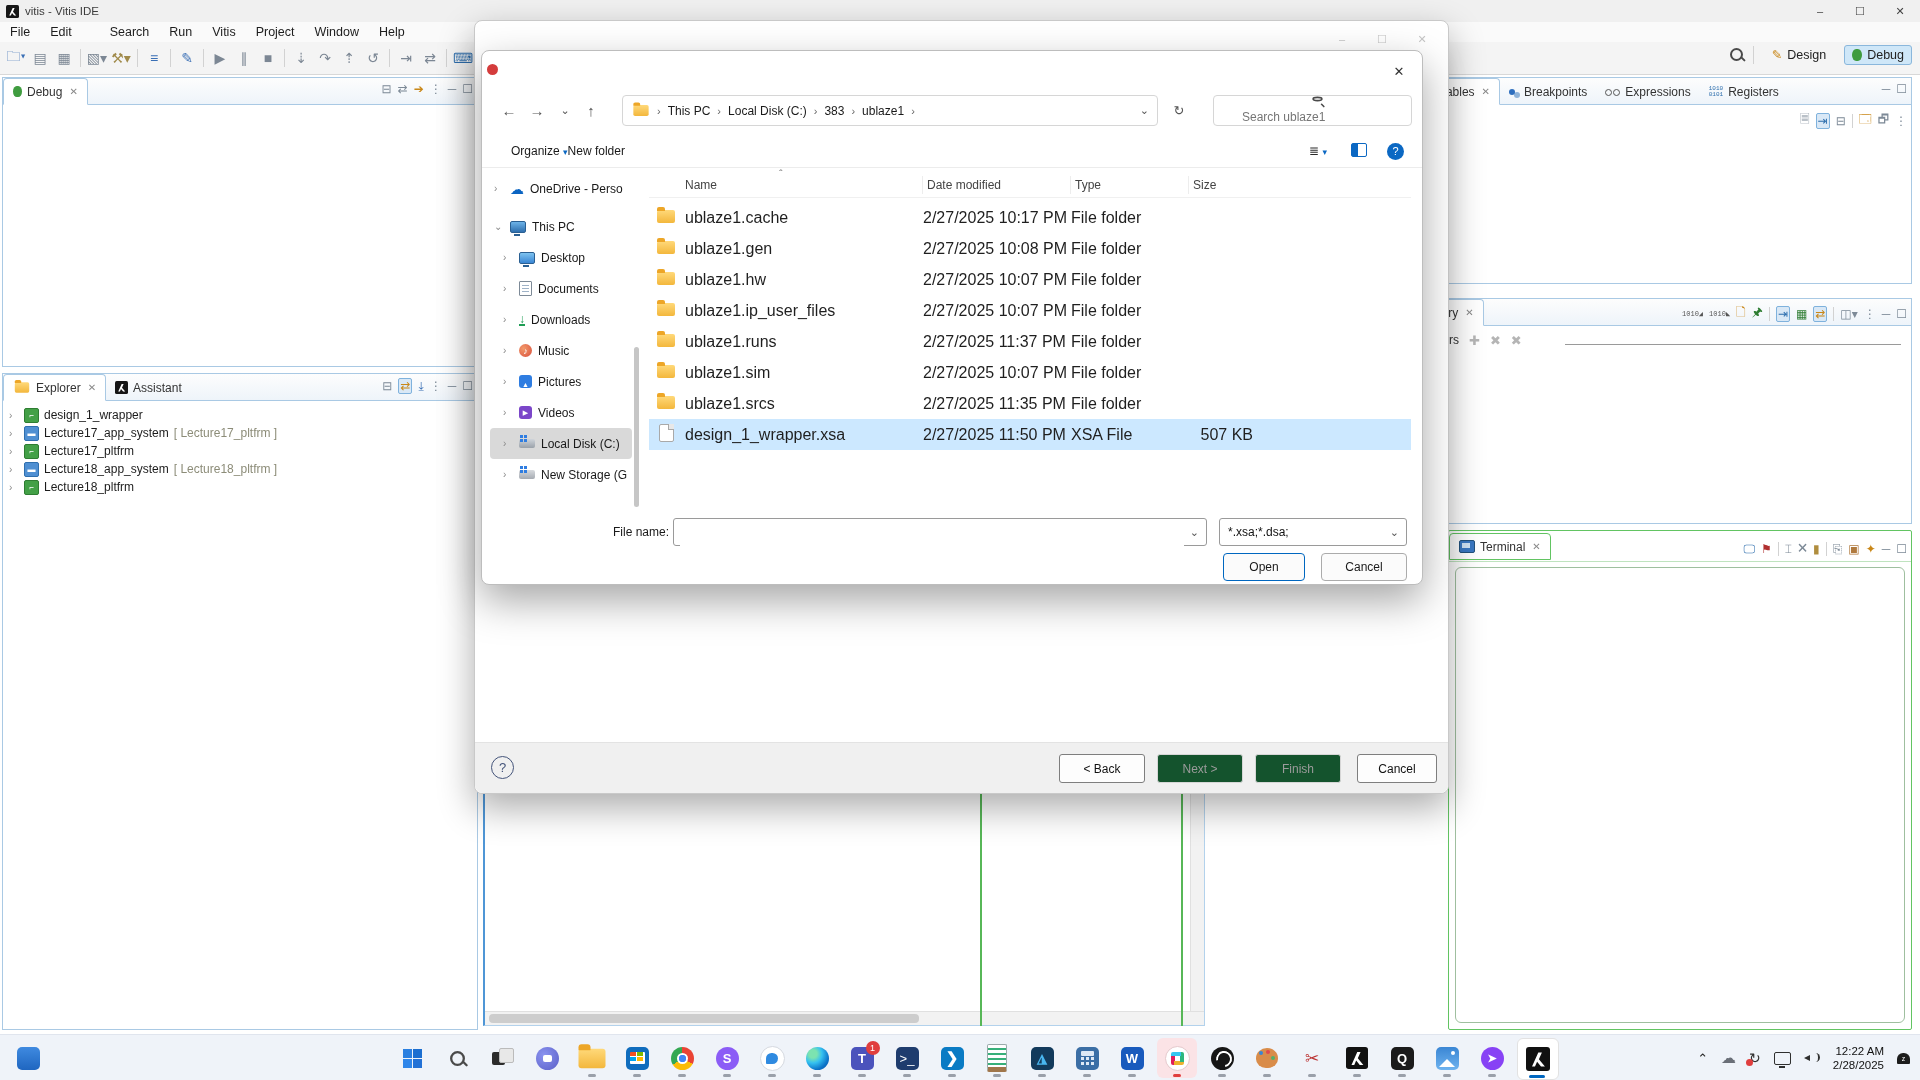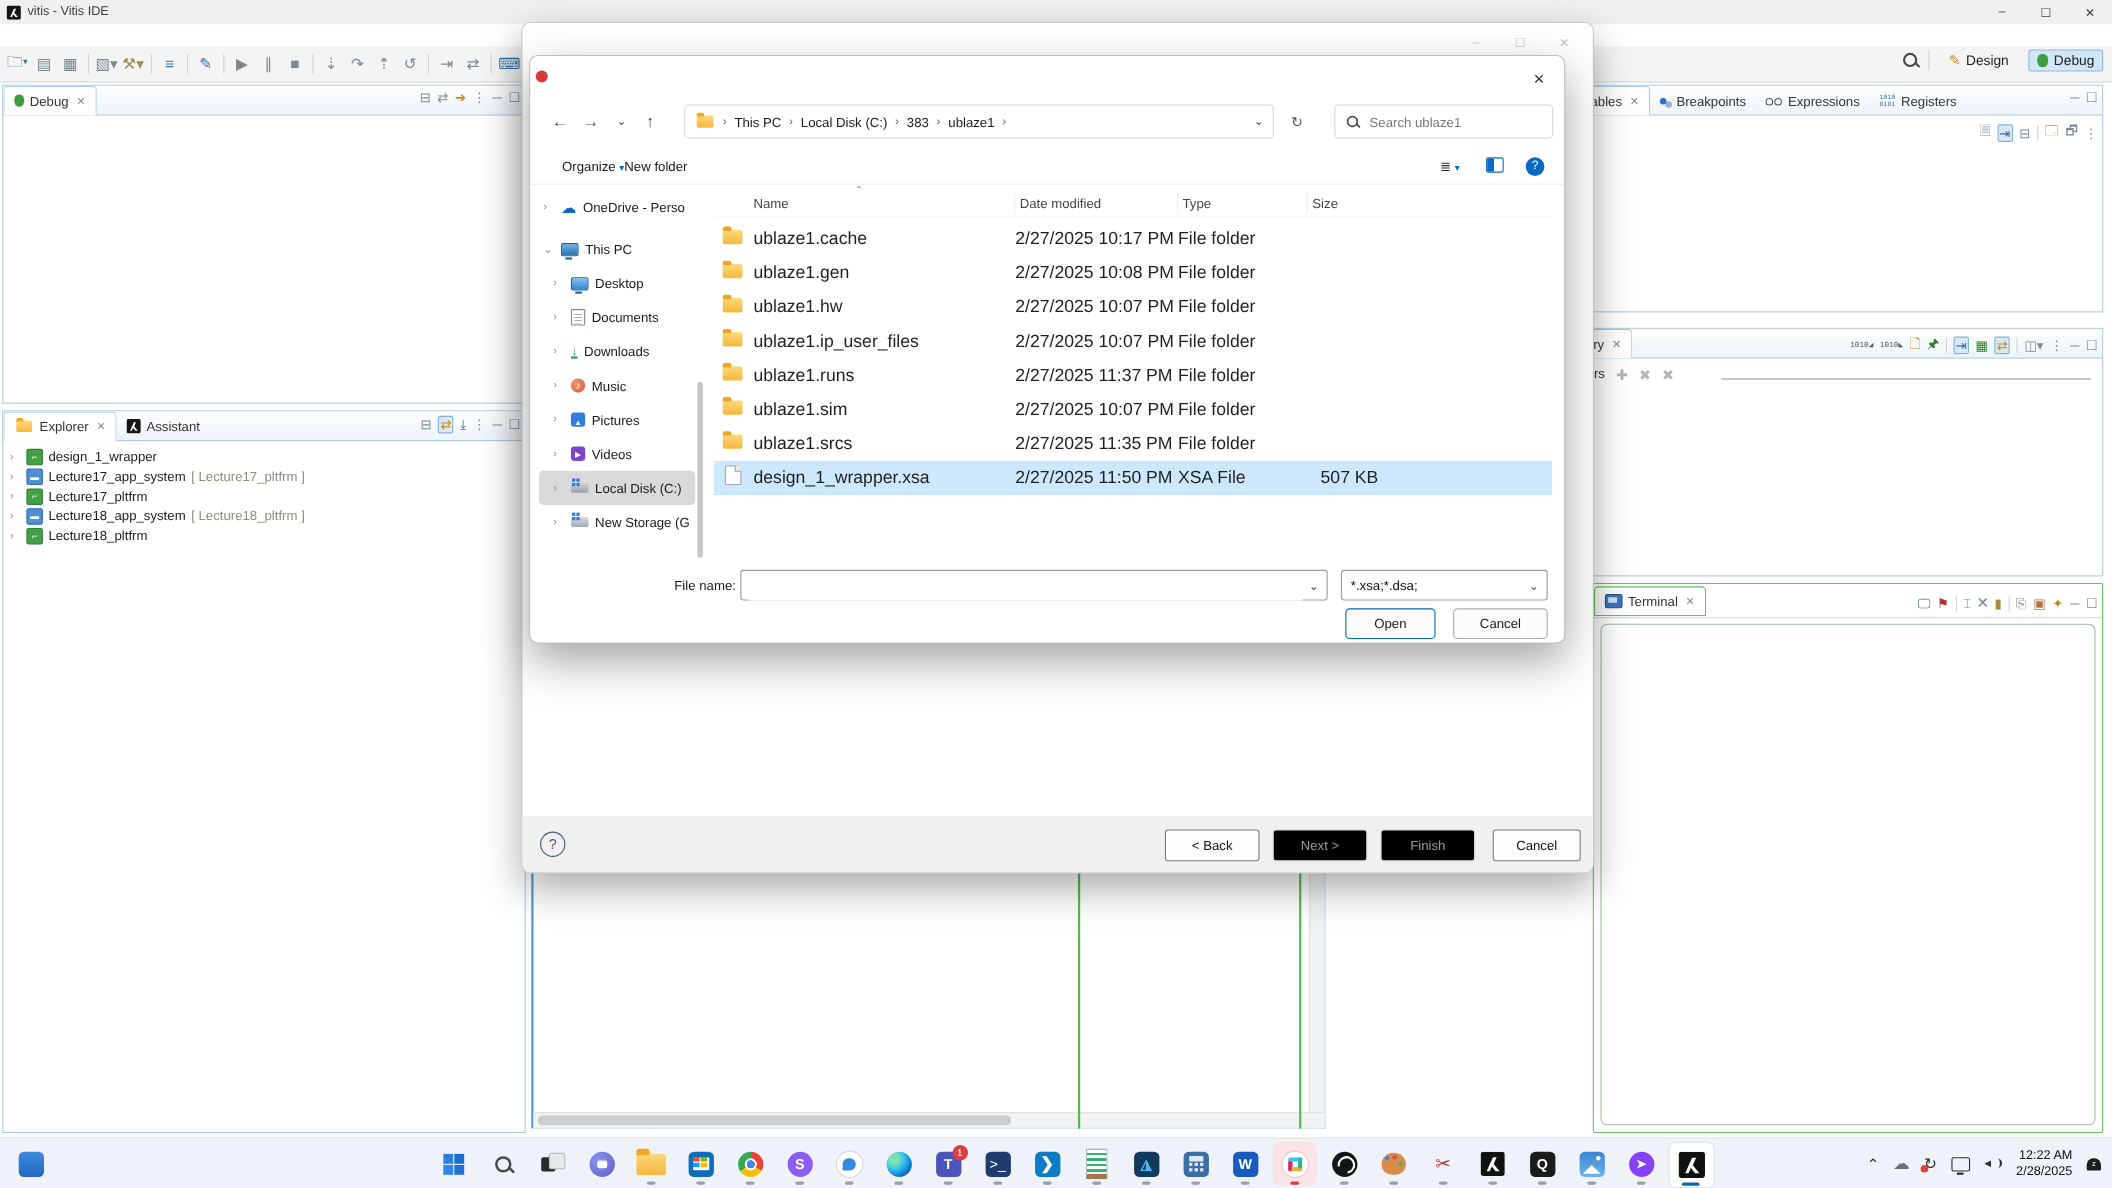"File" div.abs { html: none -> <div> <span>File</span> <span>Edit</span> <span>Search</span> <span>Run</span> <span>Vitis</span> <span>Project</span> <span>Window</span> <span>Help</span> </div> }
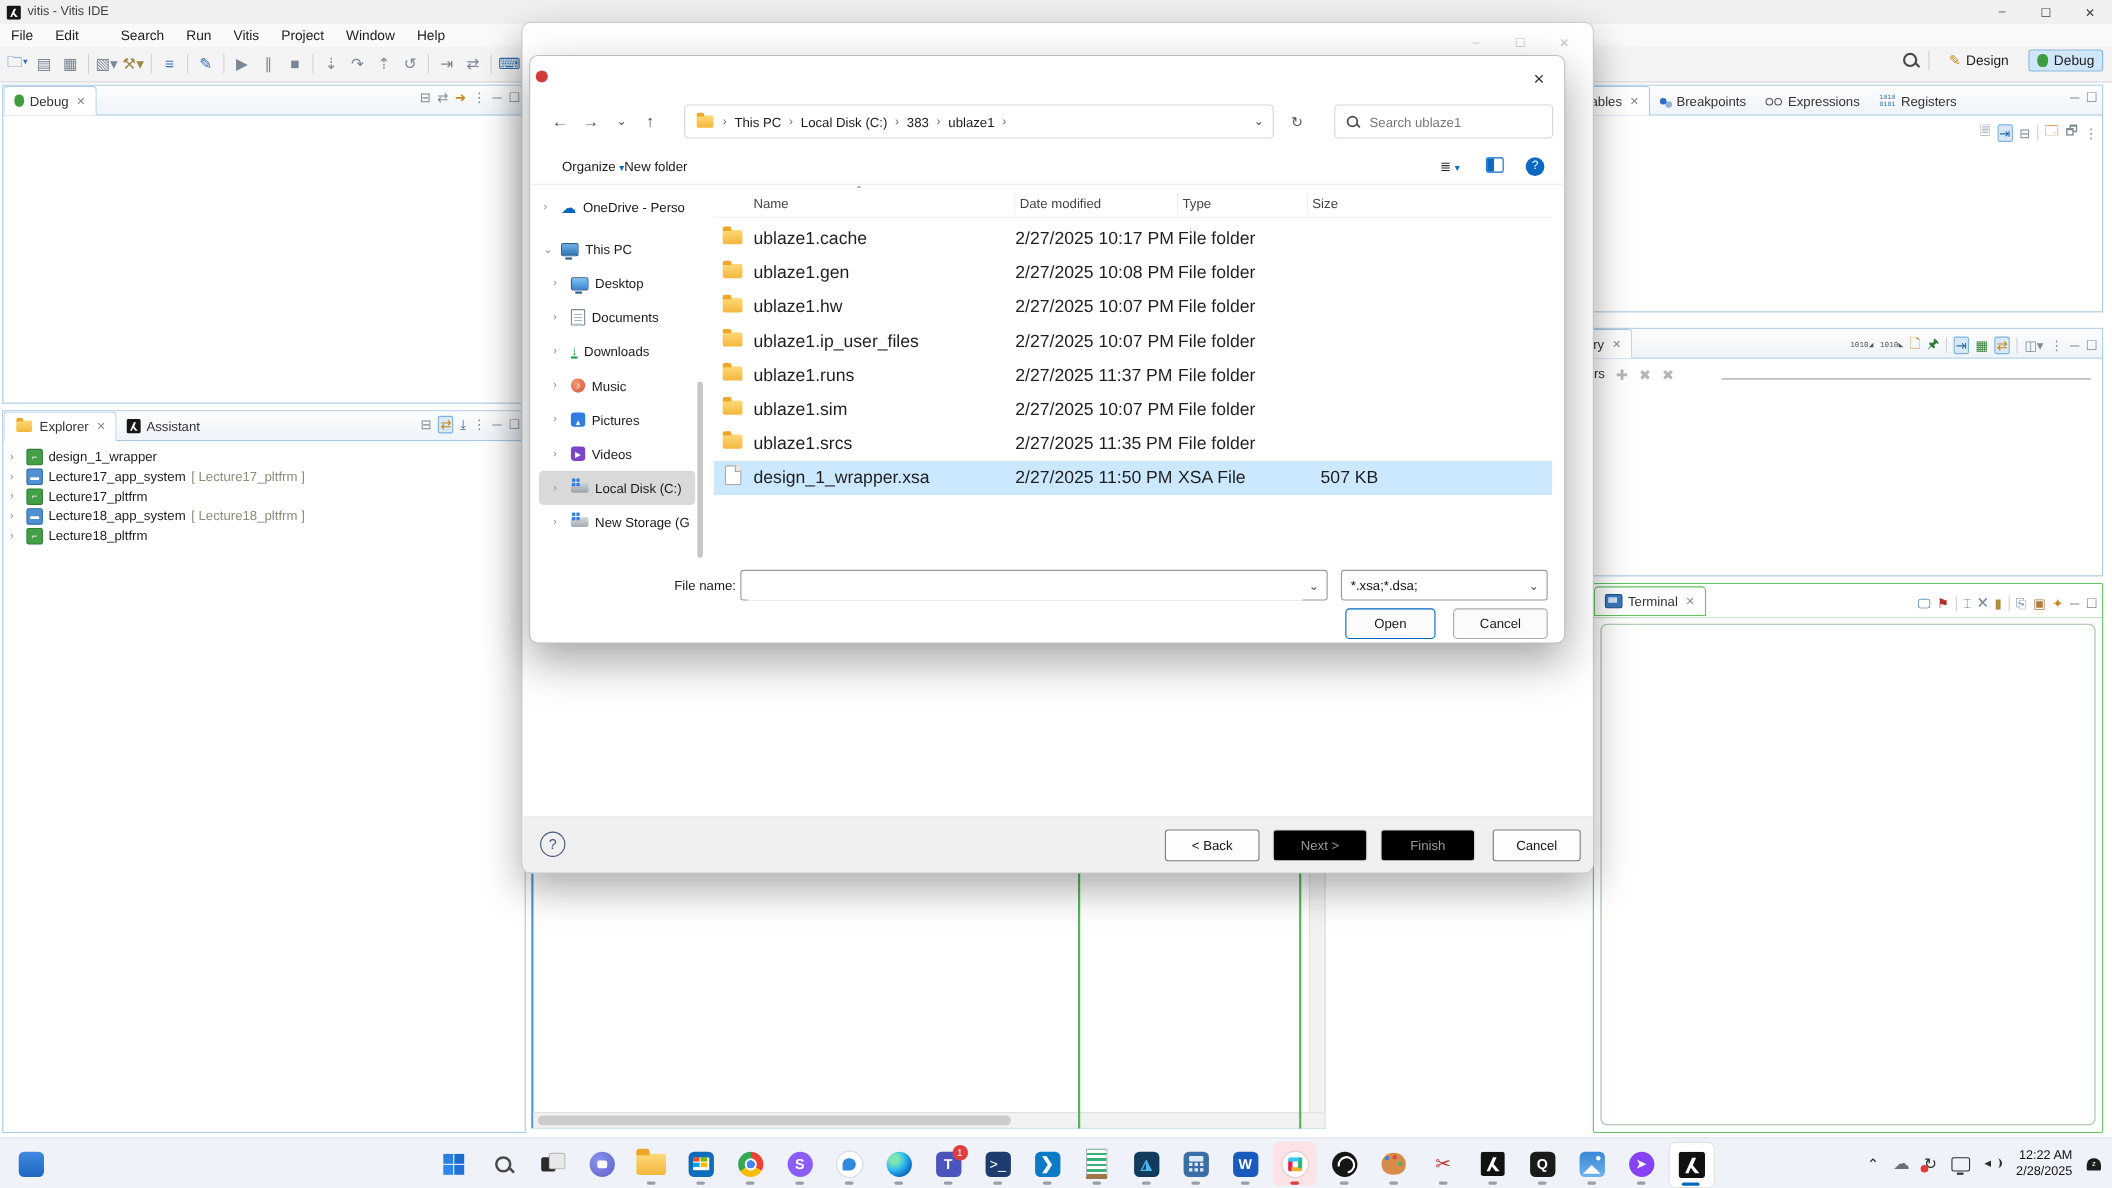"Search ublaze1" .searchbox { flex-direction: none -> column }
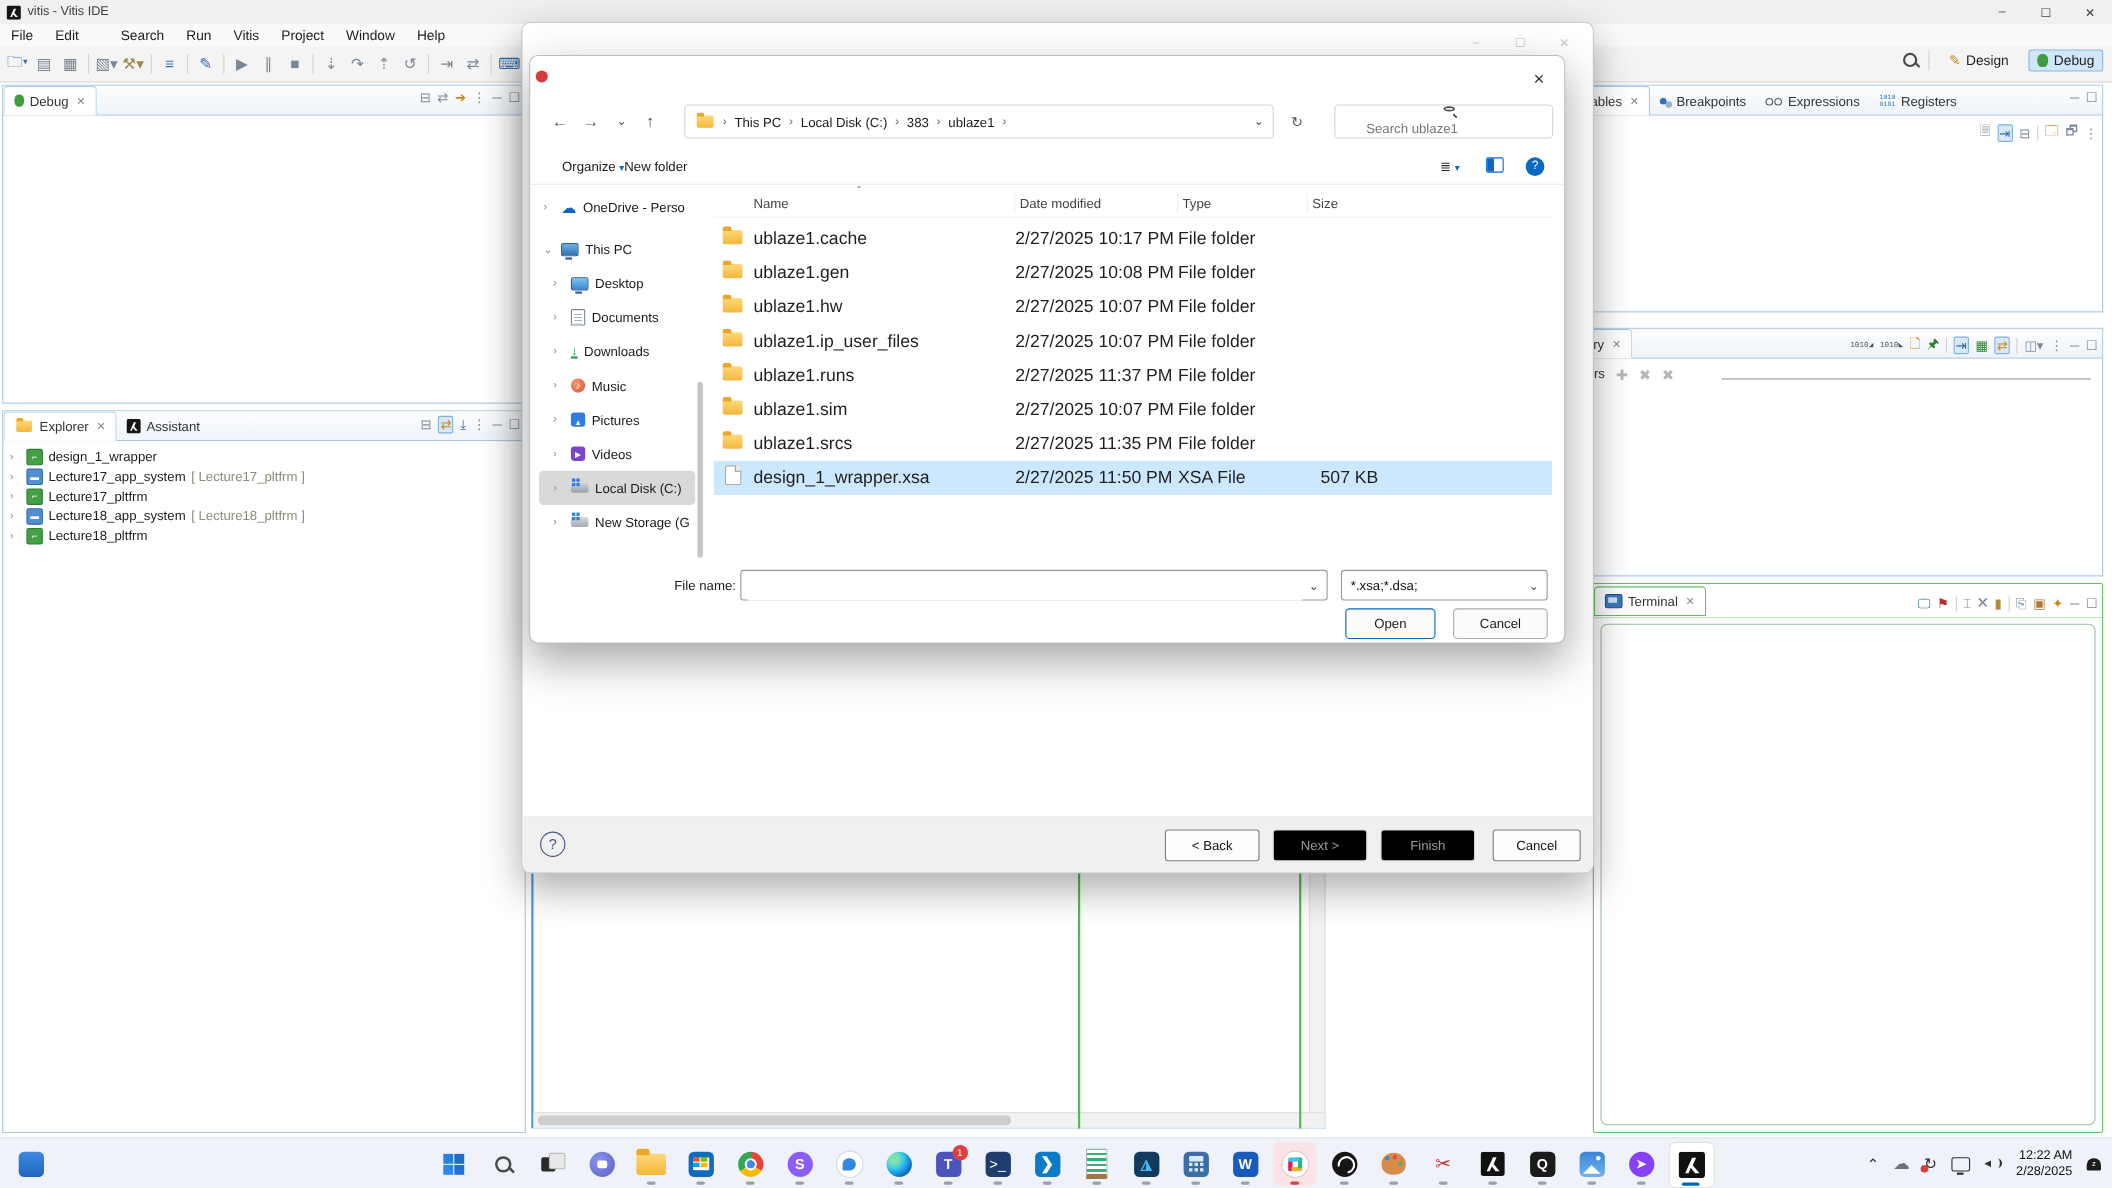"Next >" .wbtn.dis { background: #000000 -> #14532d }
